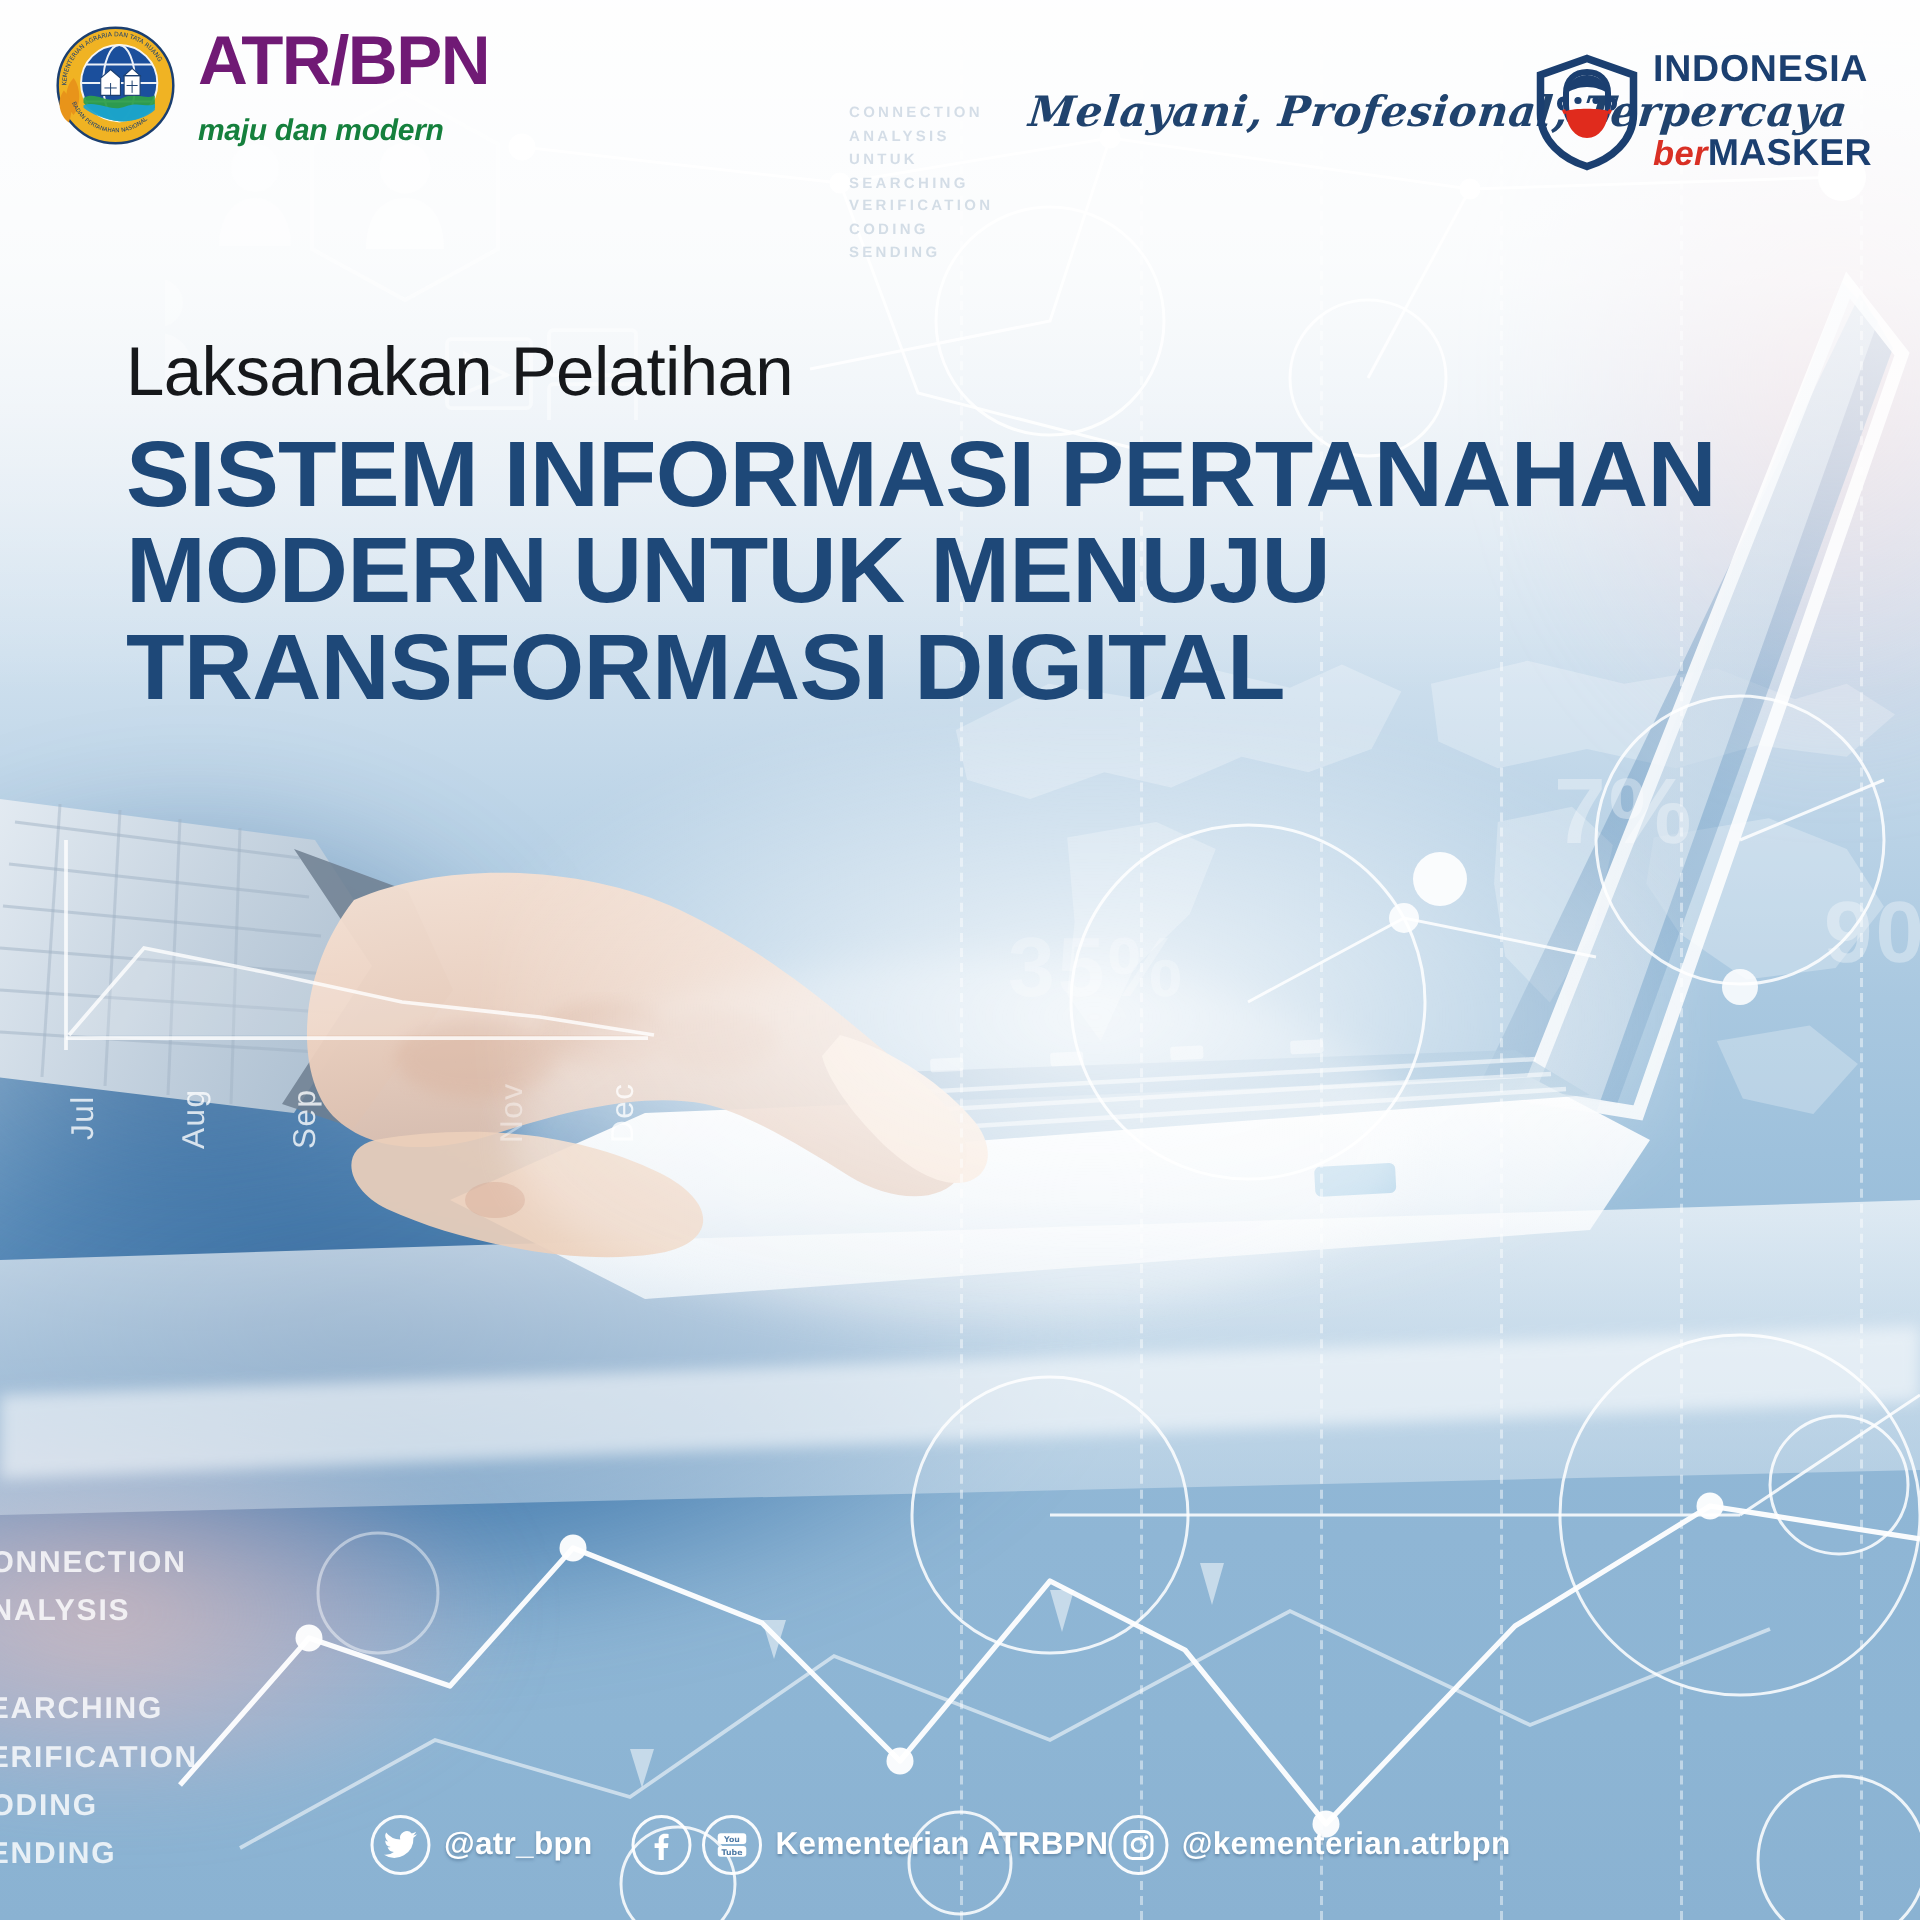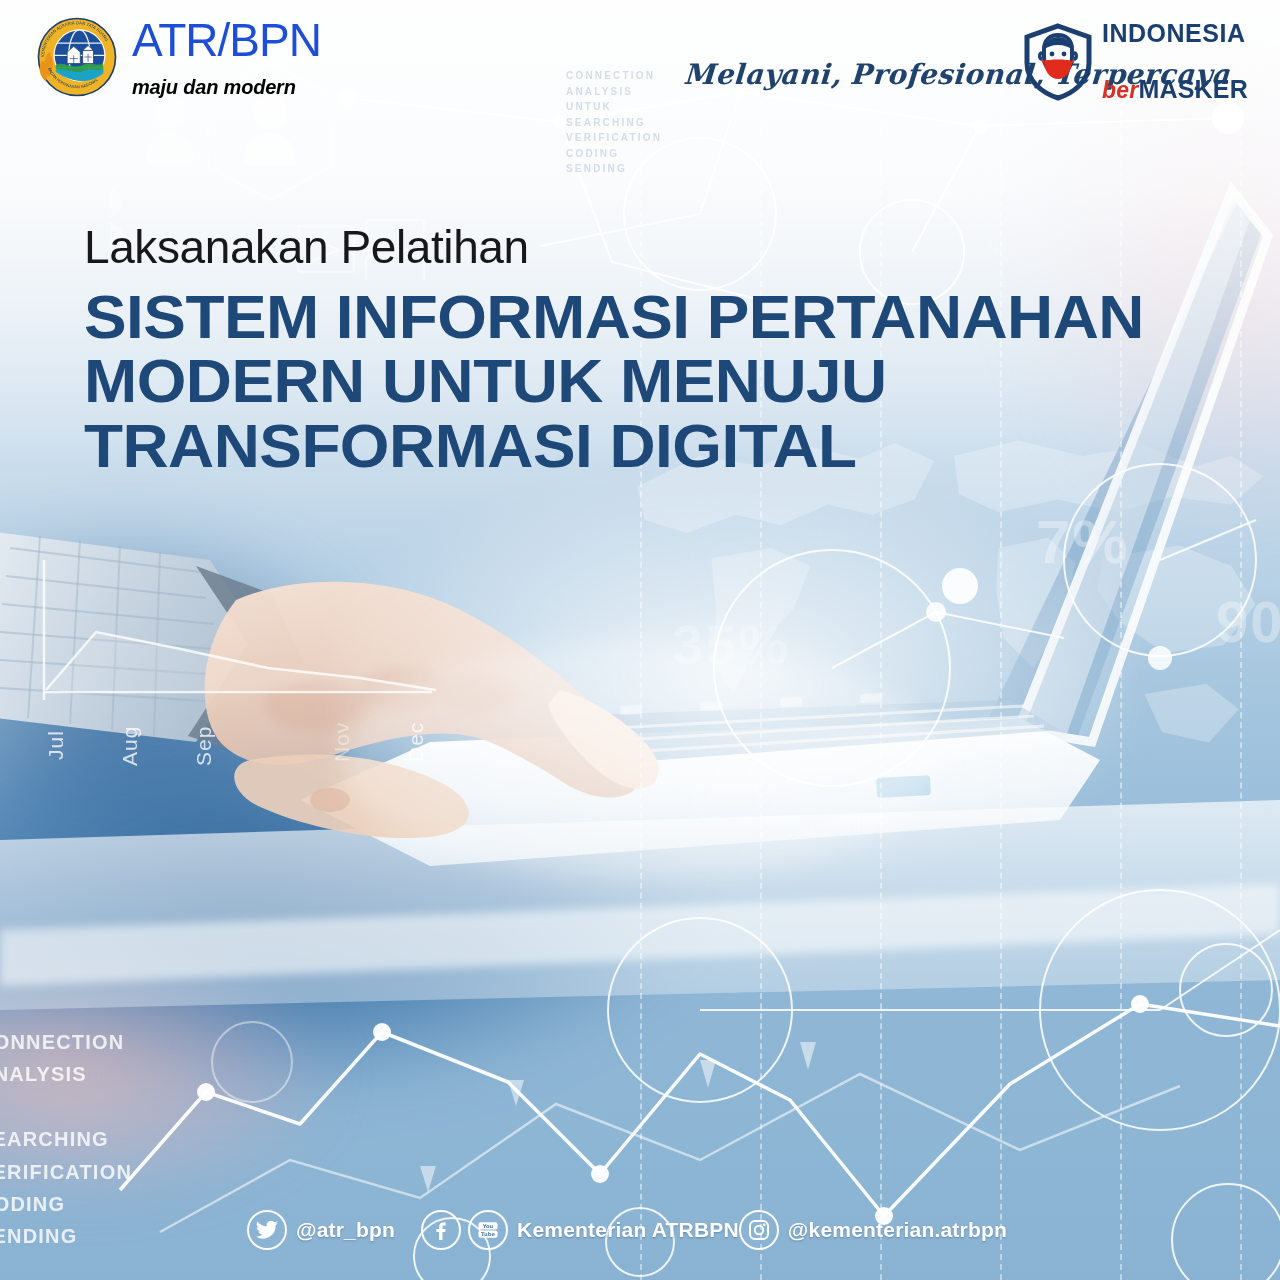"ATR/BPN" .logo-main { color: #1d4ed8 -> #701a75; font-weight: 400 -> 700 }
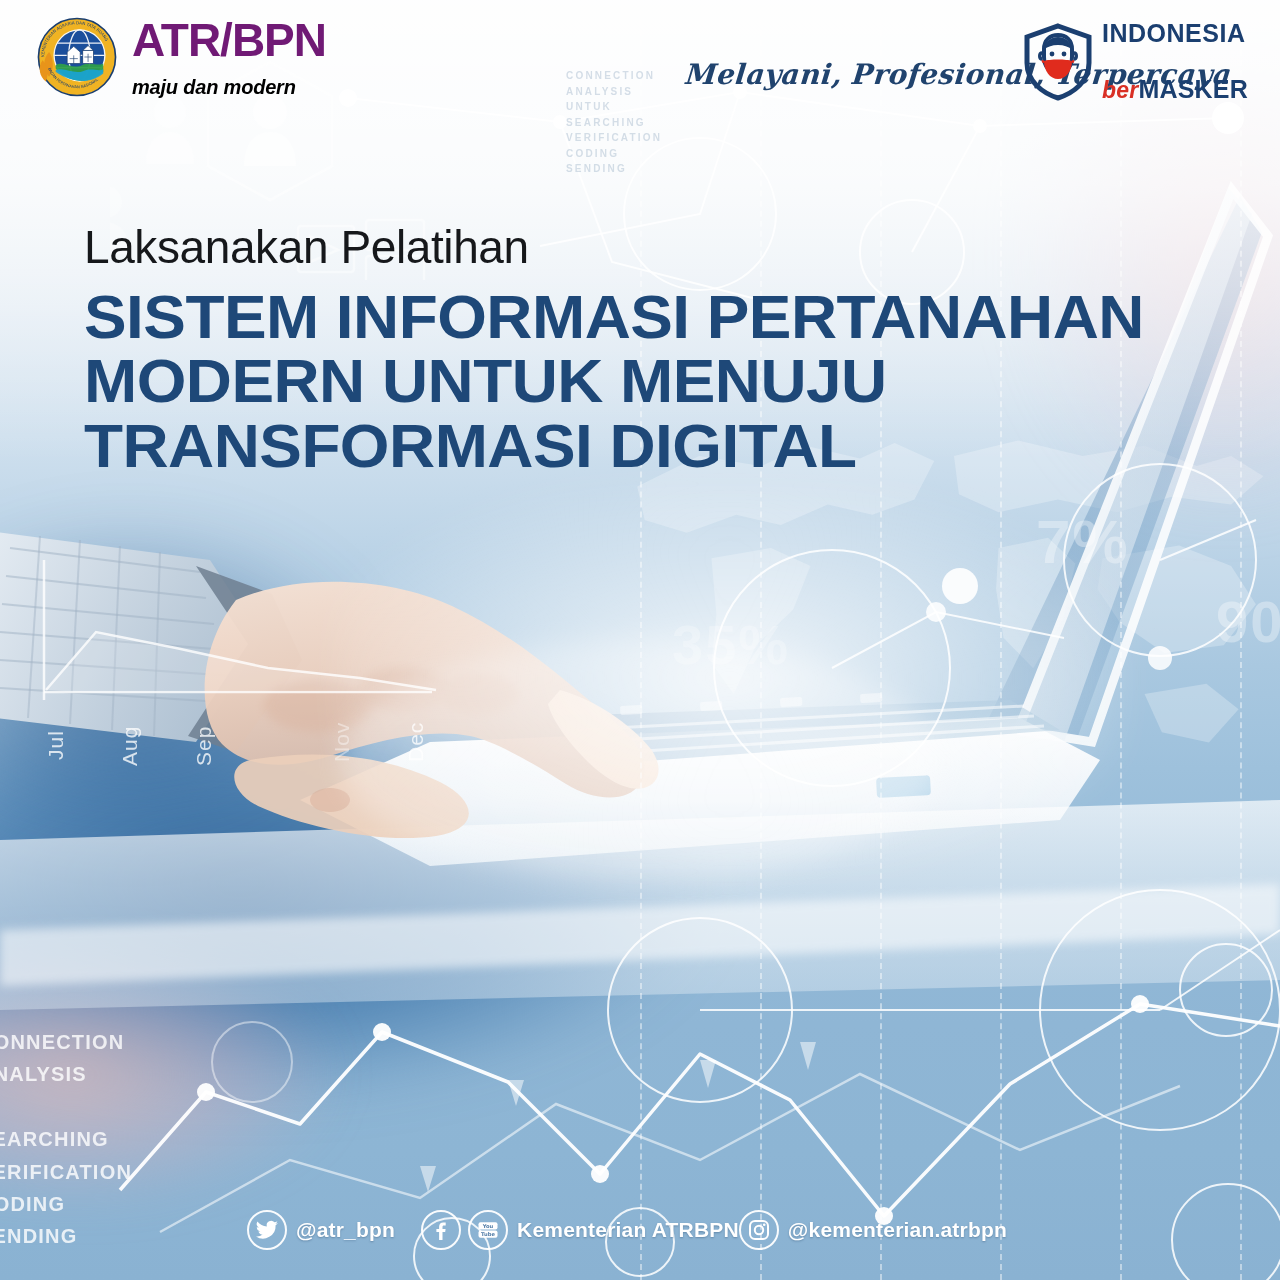"INDONESIA" .bermasker { top: 21px -> 34px }
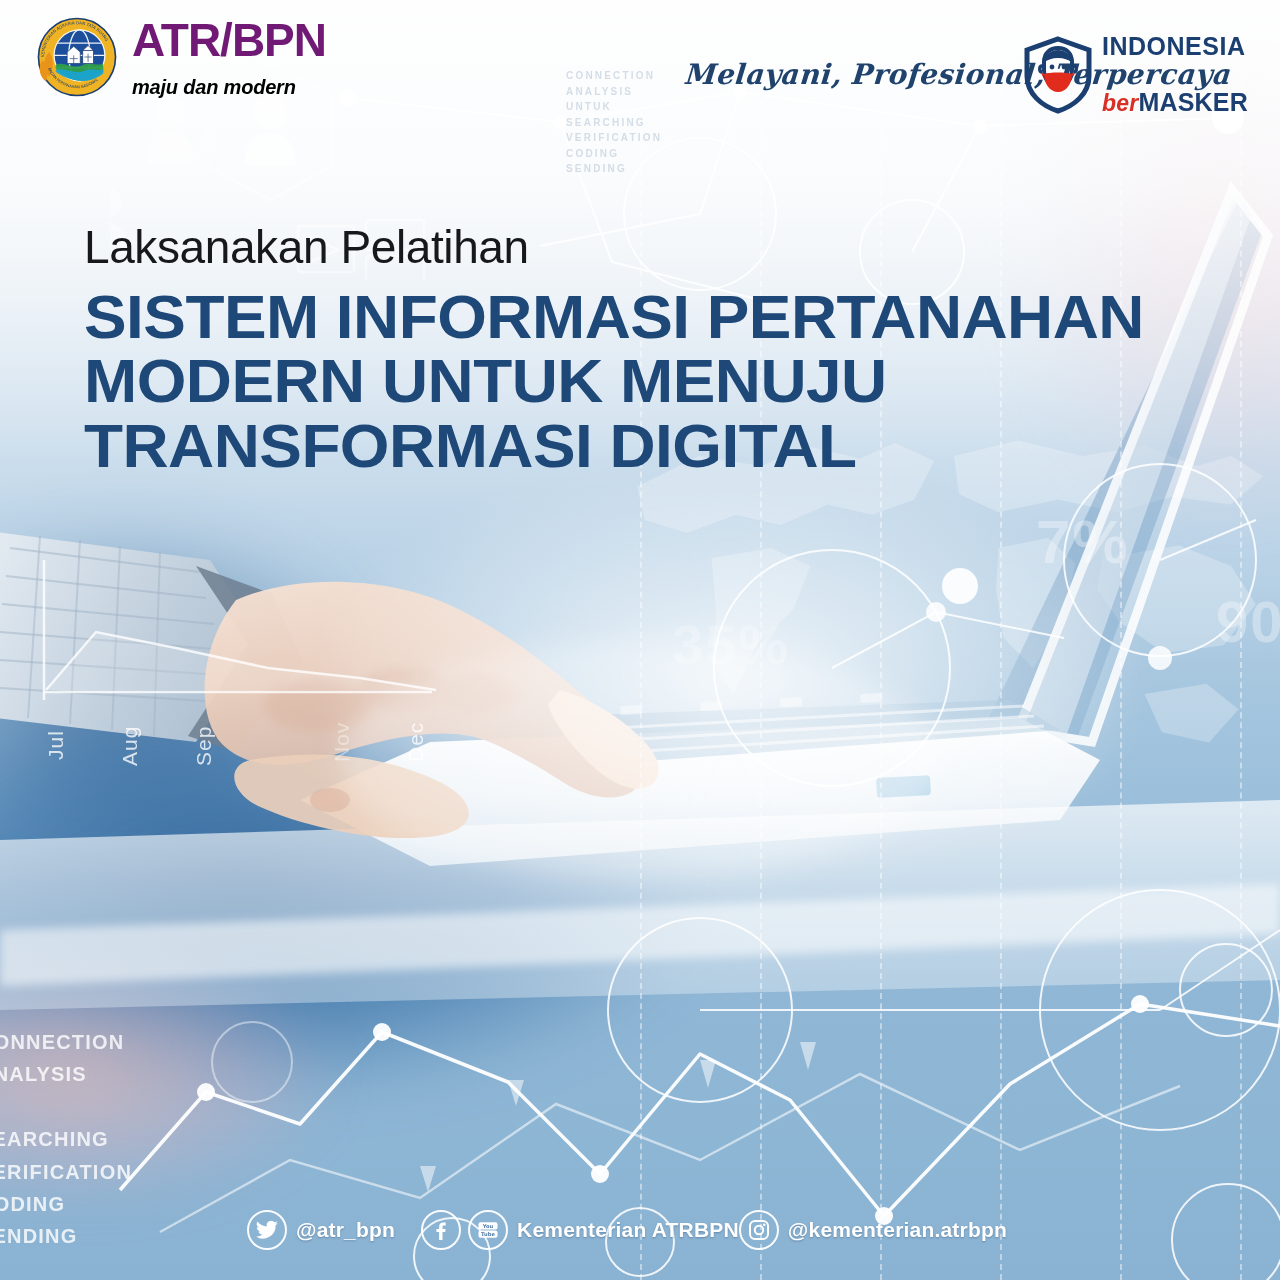"maju dan modern" .logo-sub { color: #000000 -> #15803d }
